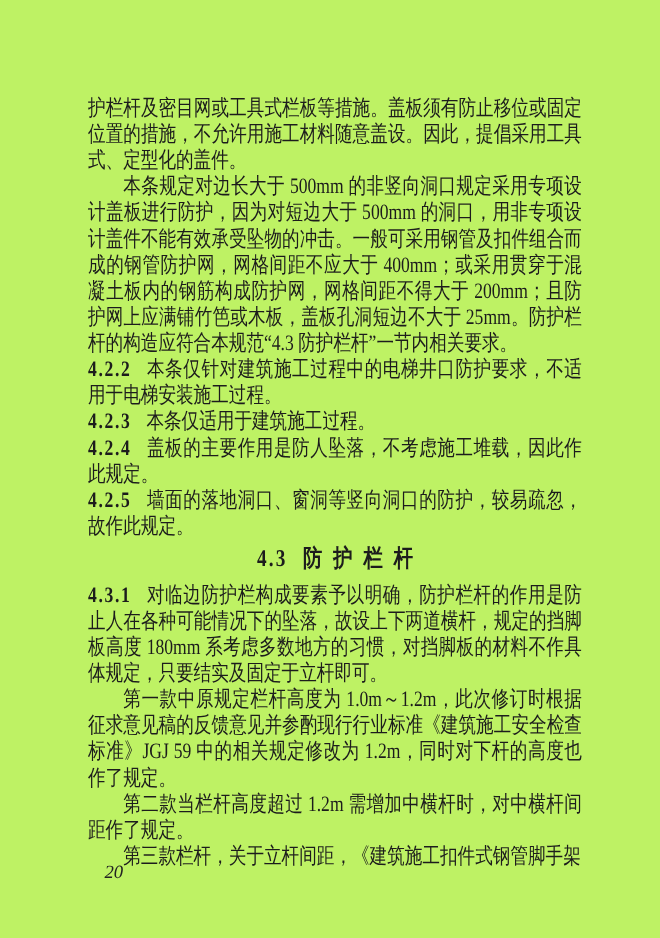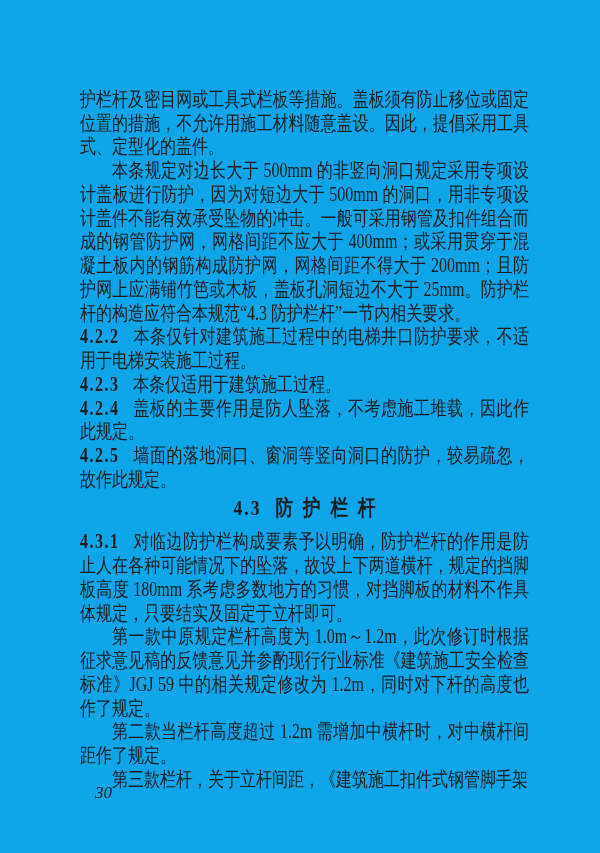"护栏杆及密目网或工具式栏板等措施。盖板须有防止移位或固定位置的措施，不允许用施工" .page { background: #0ea5e9 -> #bef264 }
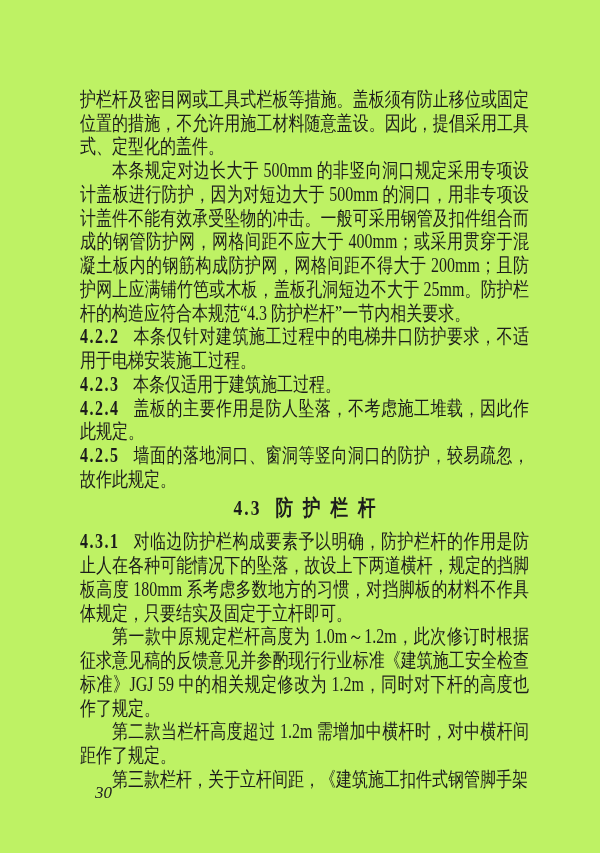"30" div.page-number { text: 30 -> 20 }
